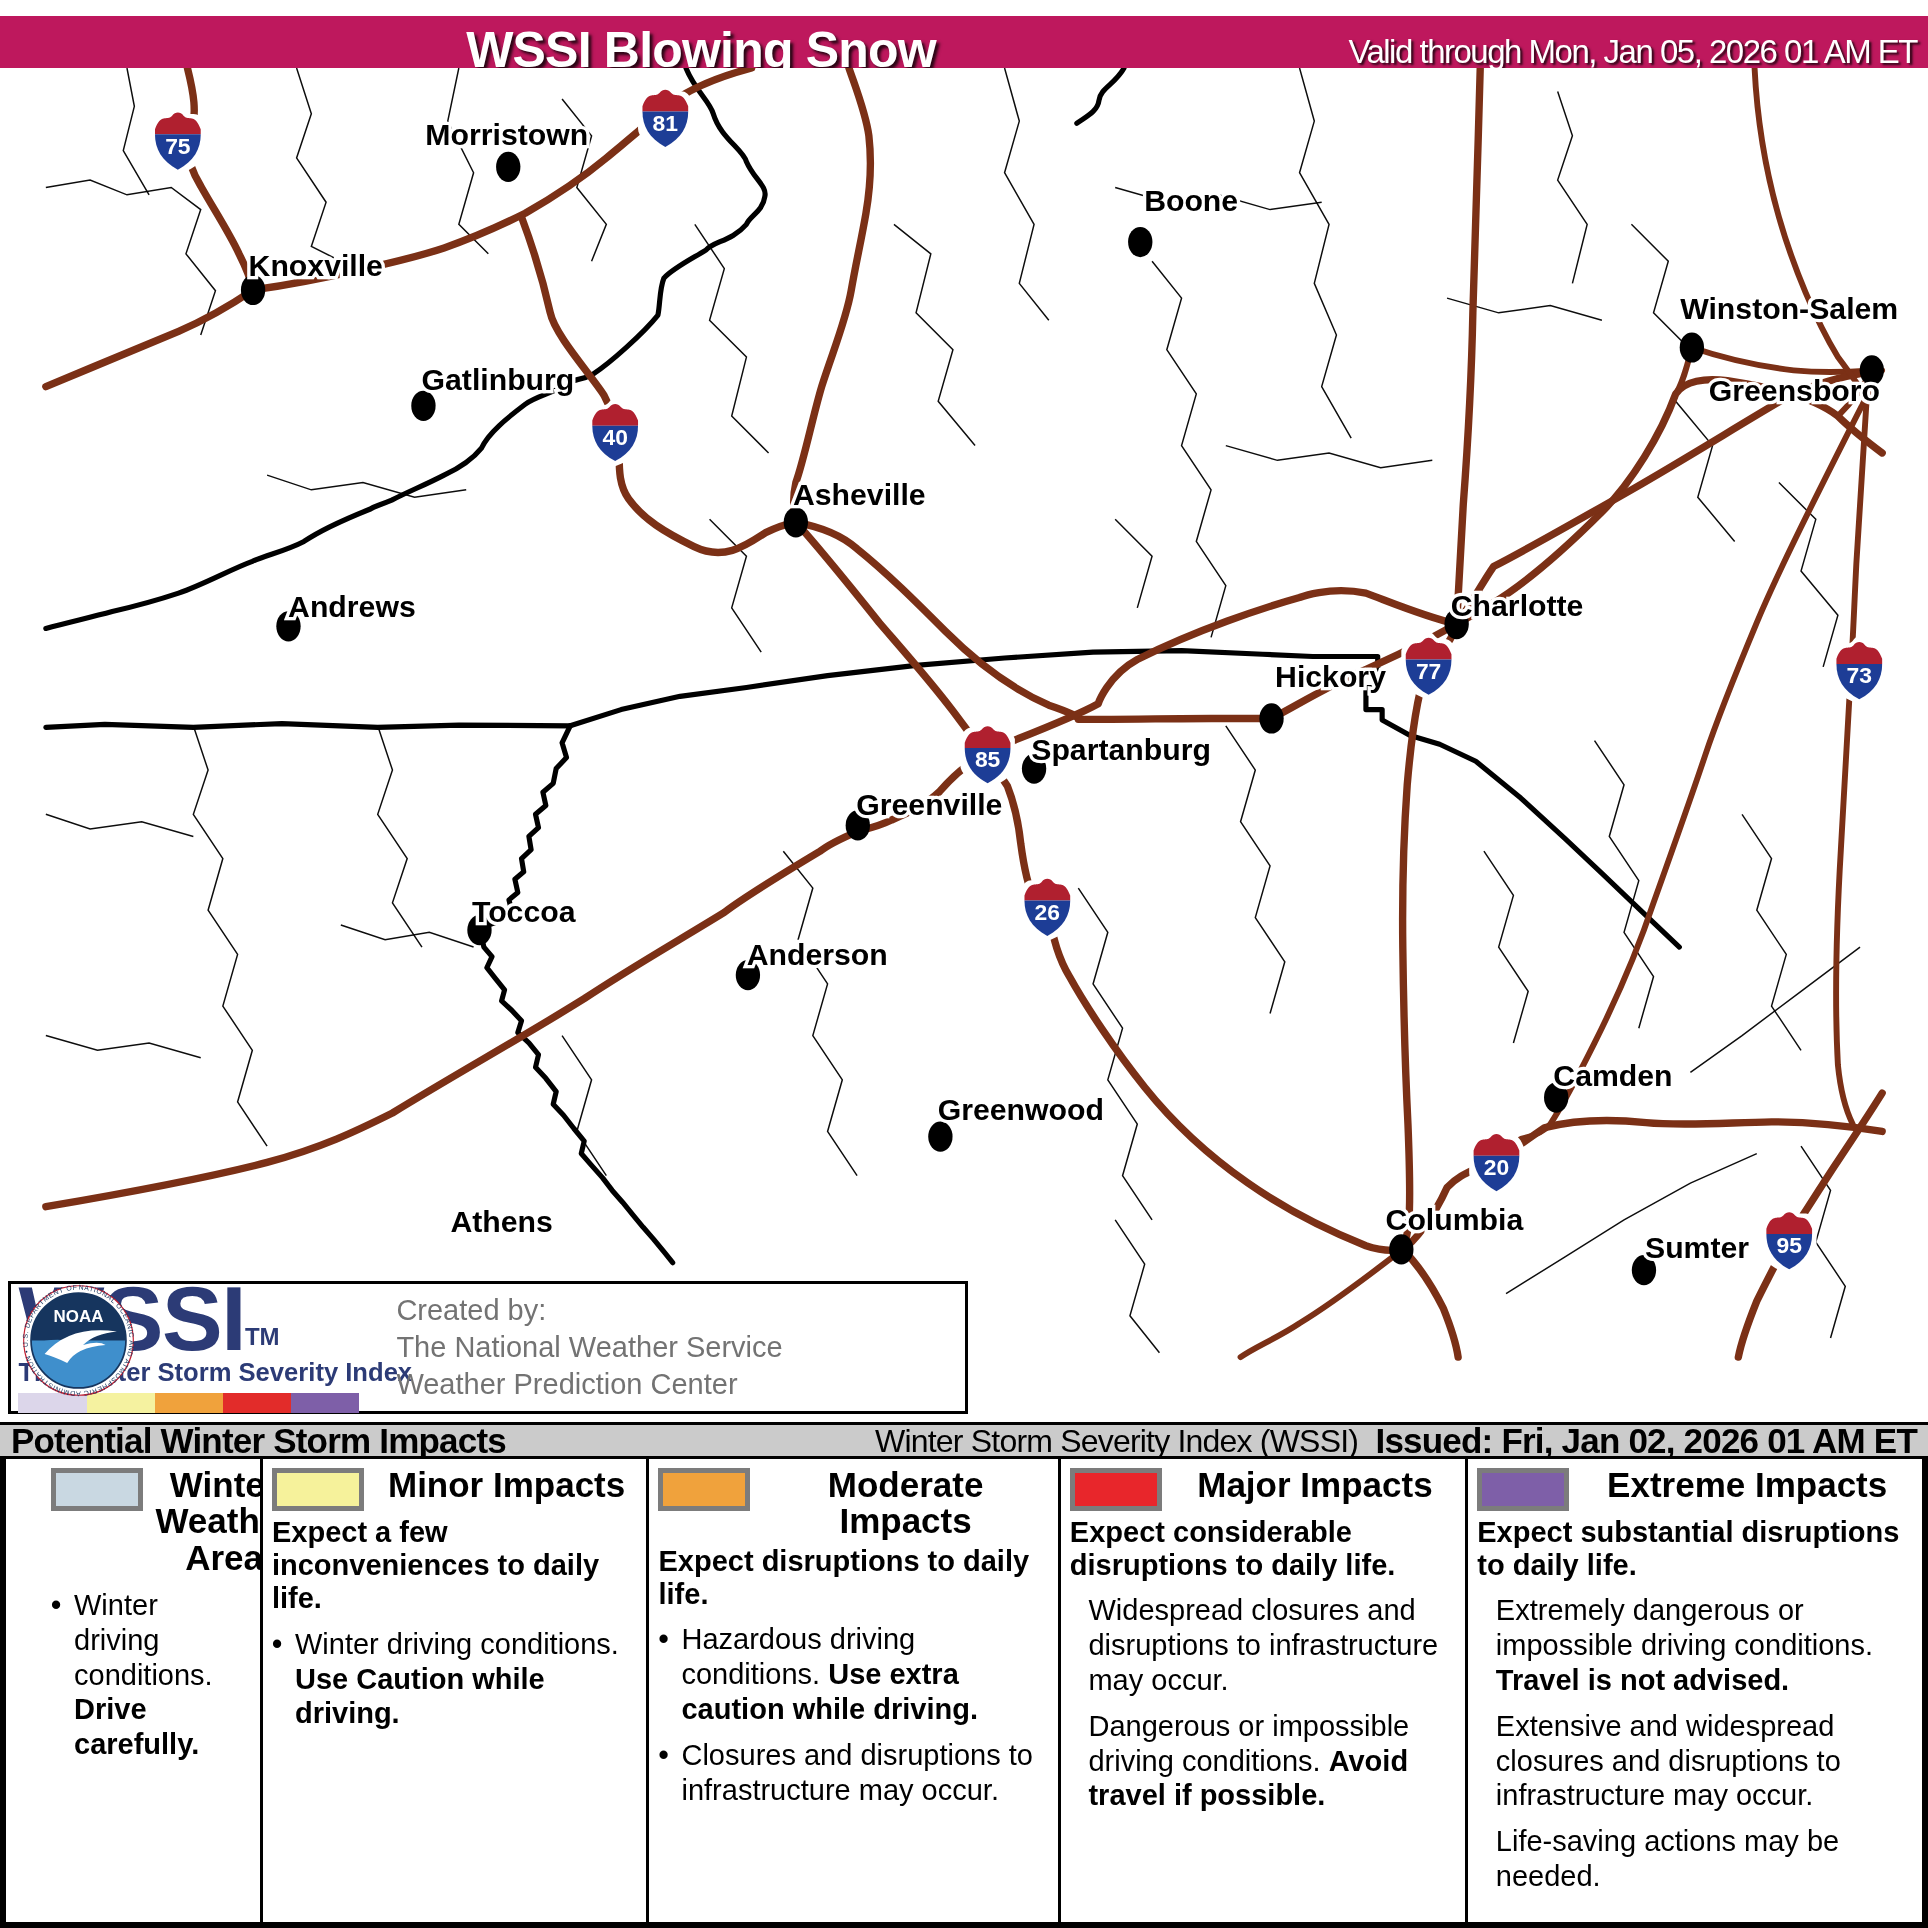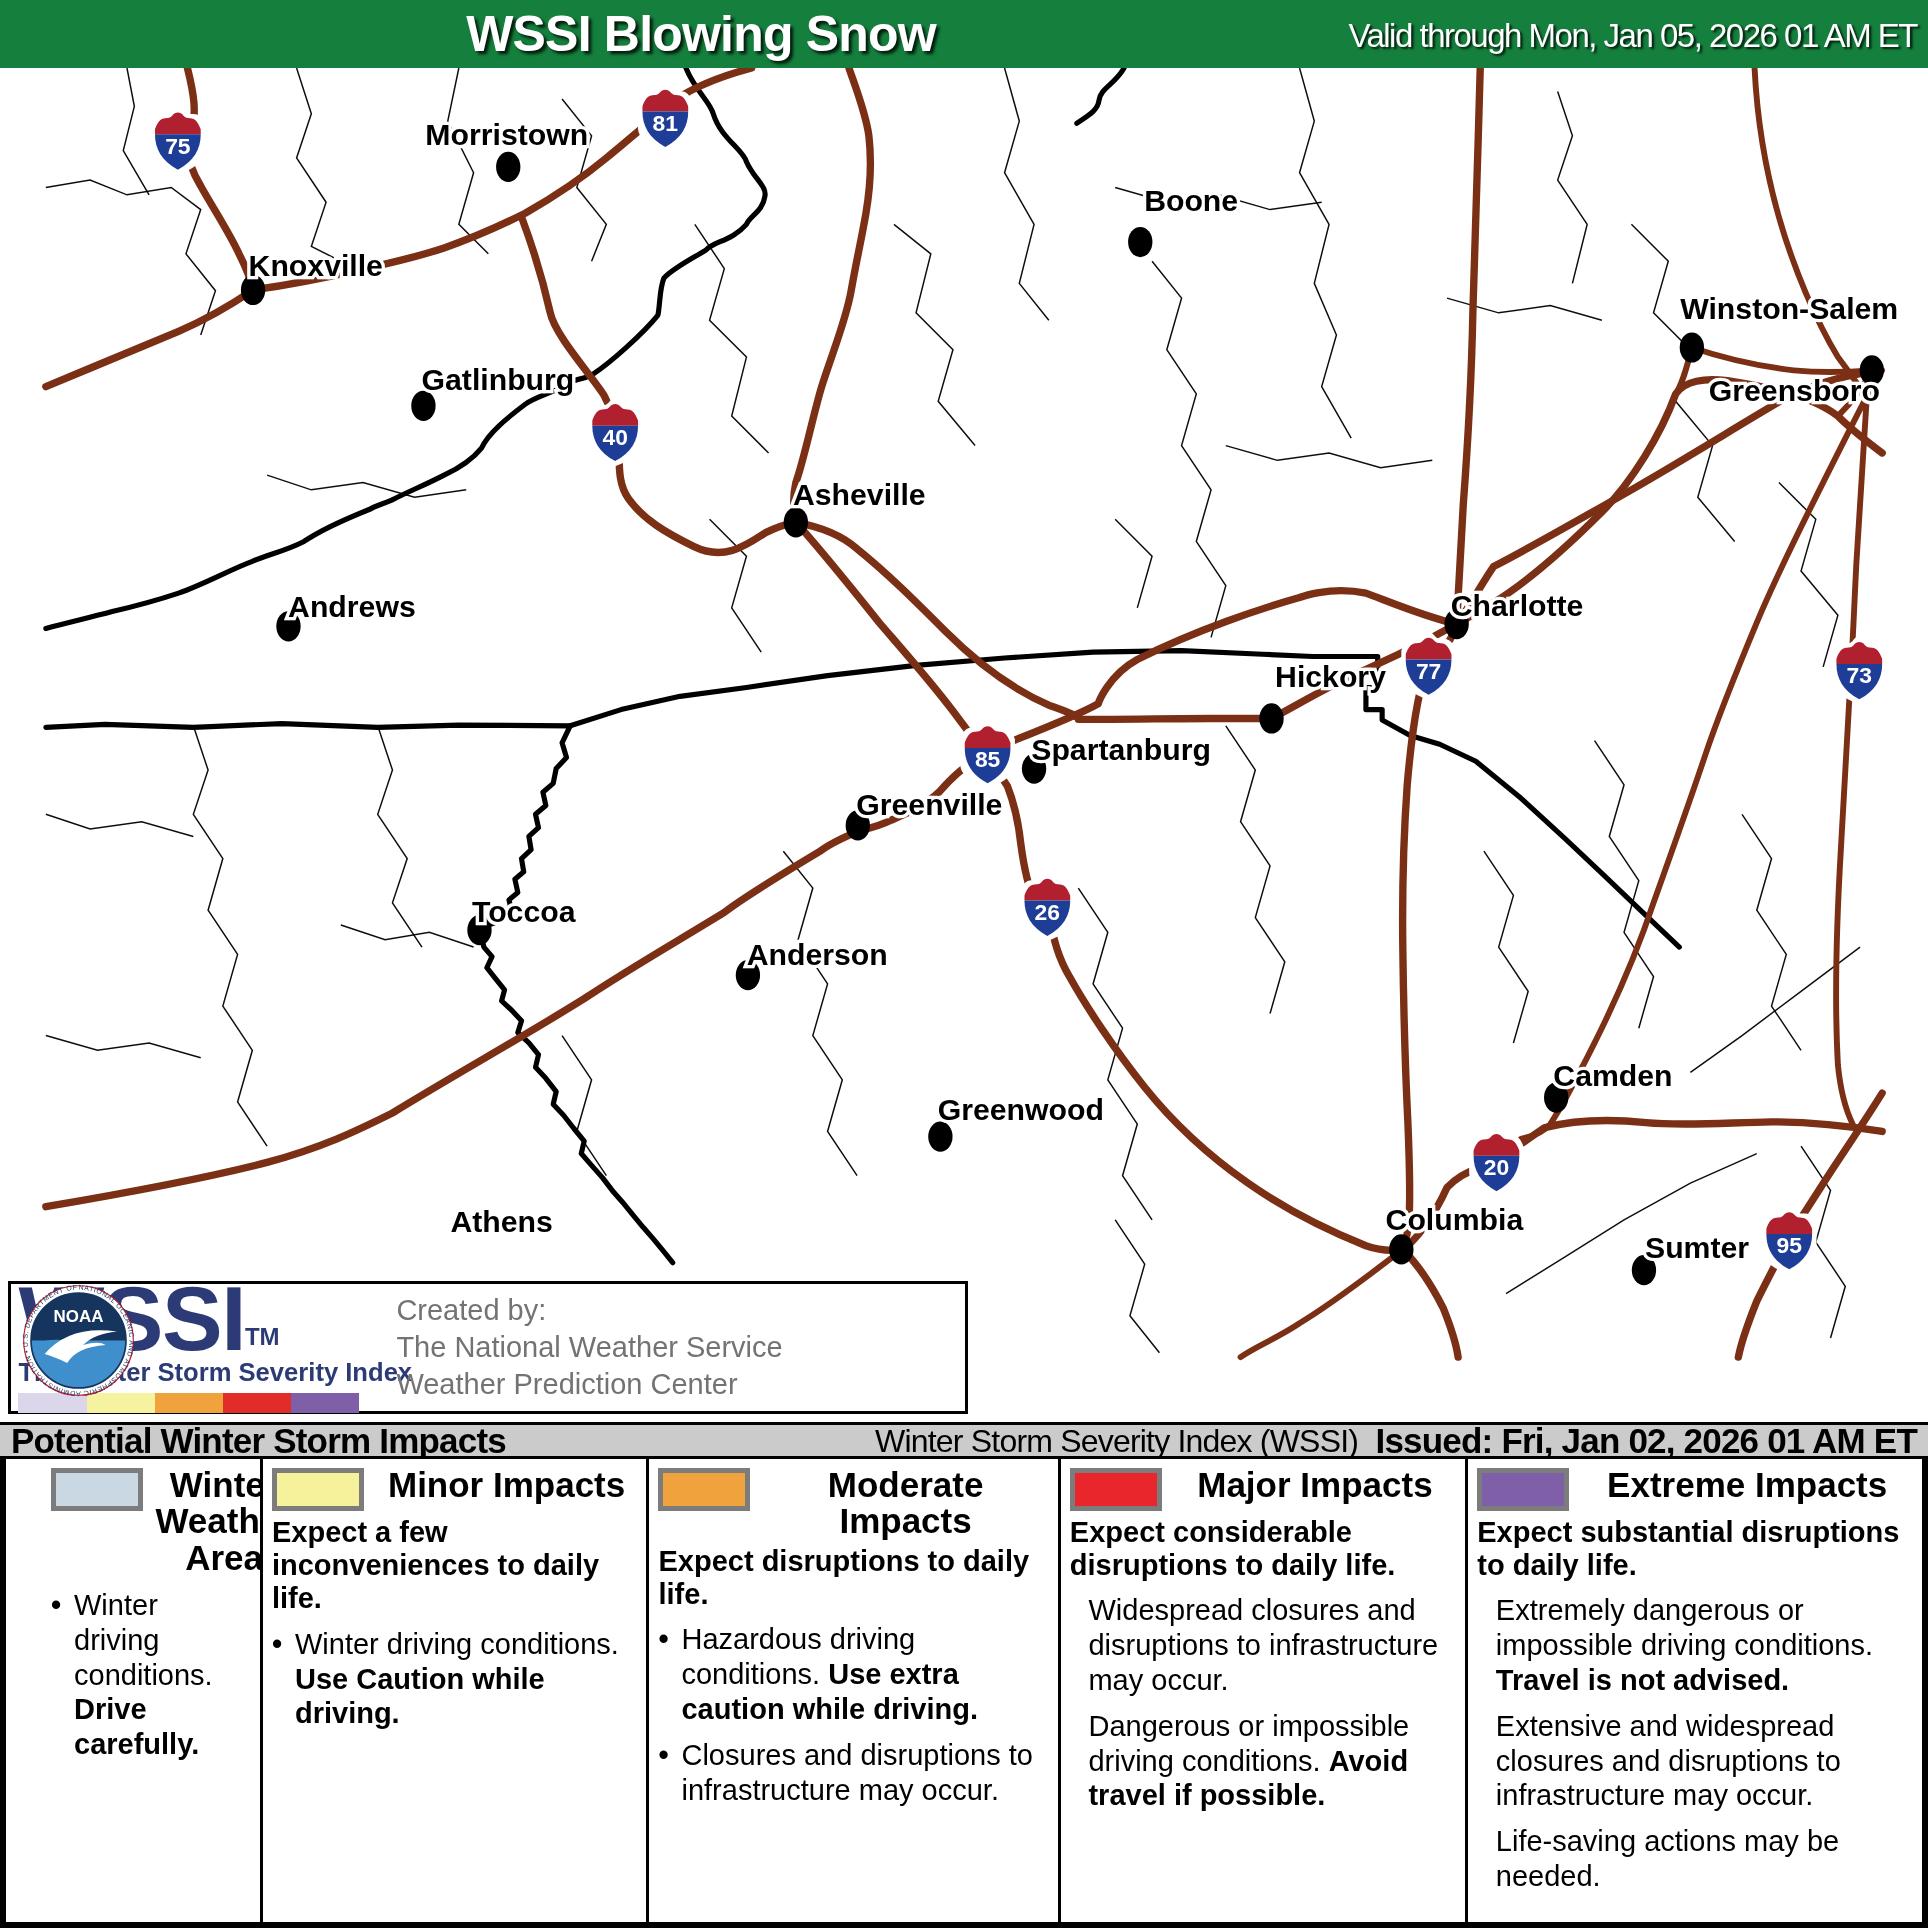"WSSI Blowing Snow" .header { background: #15803d -> #be185d; top: 0 -> 16px }
